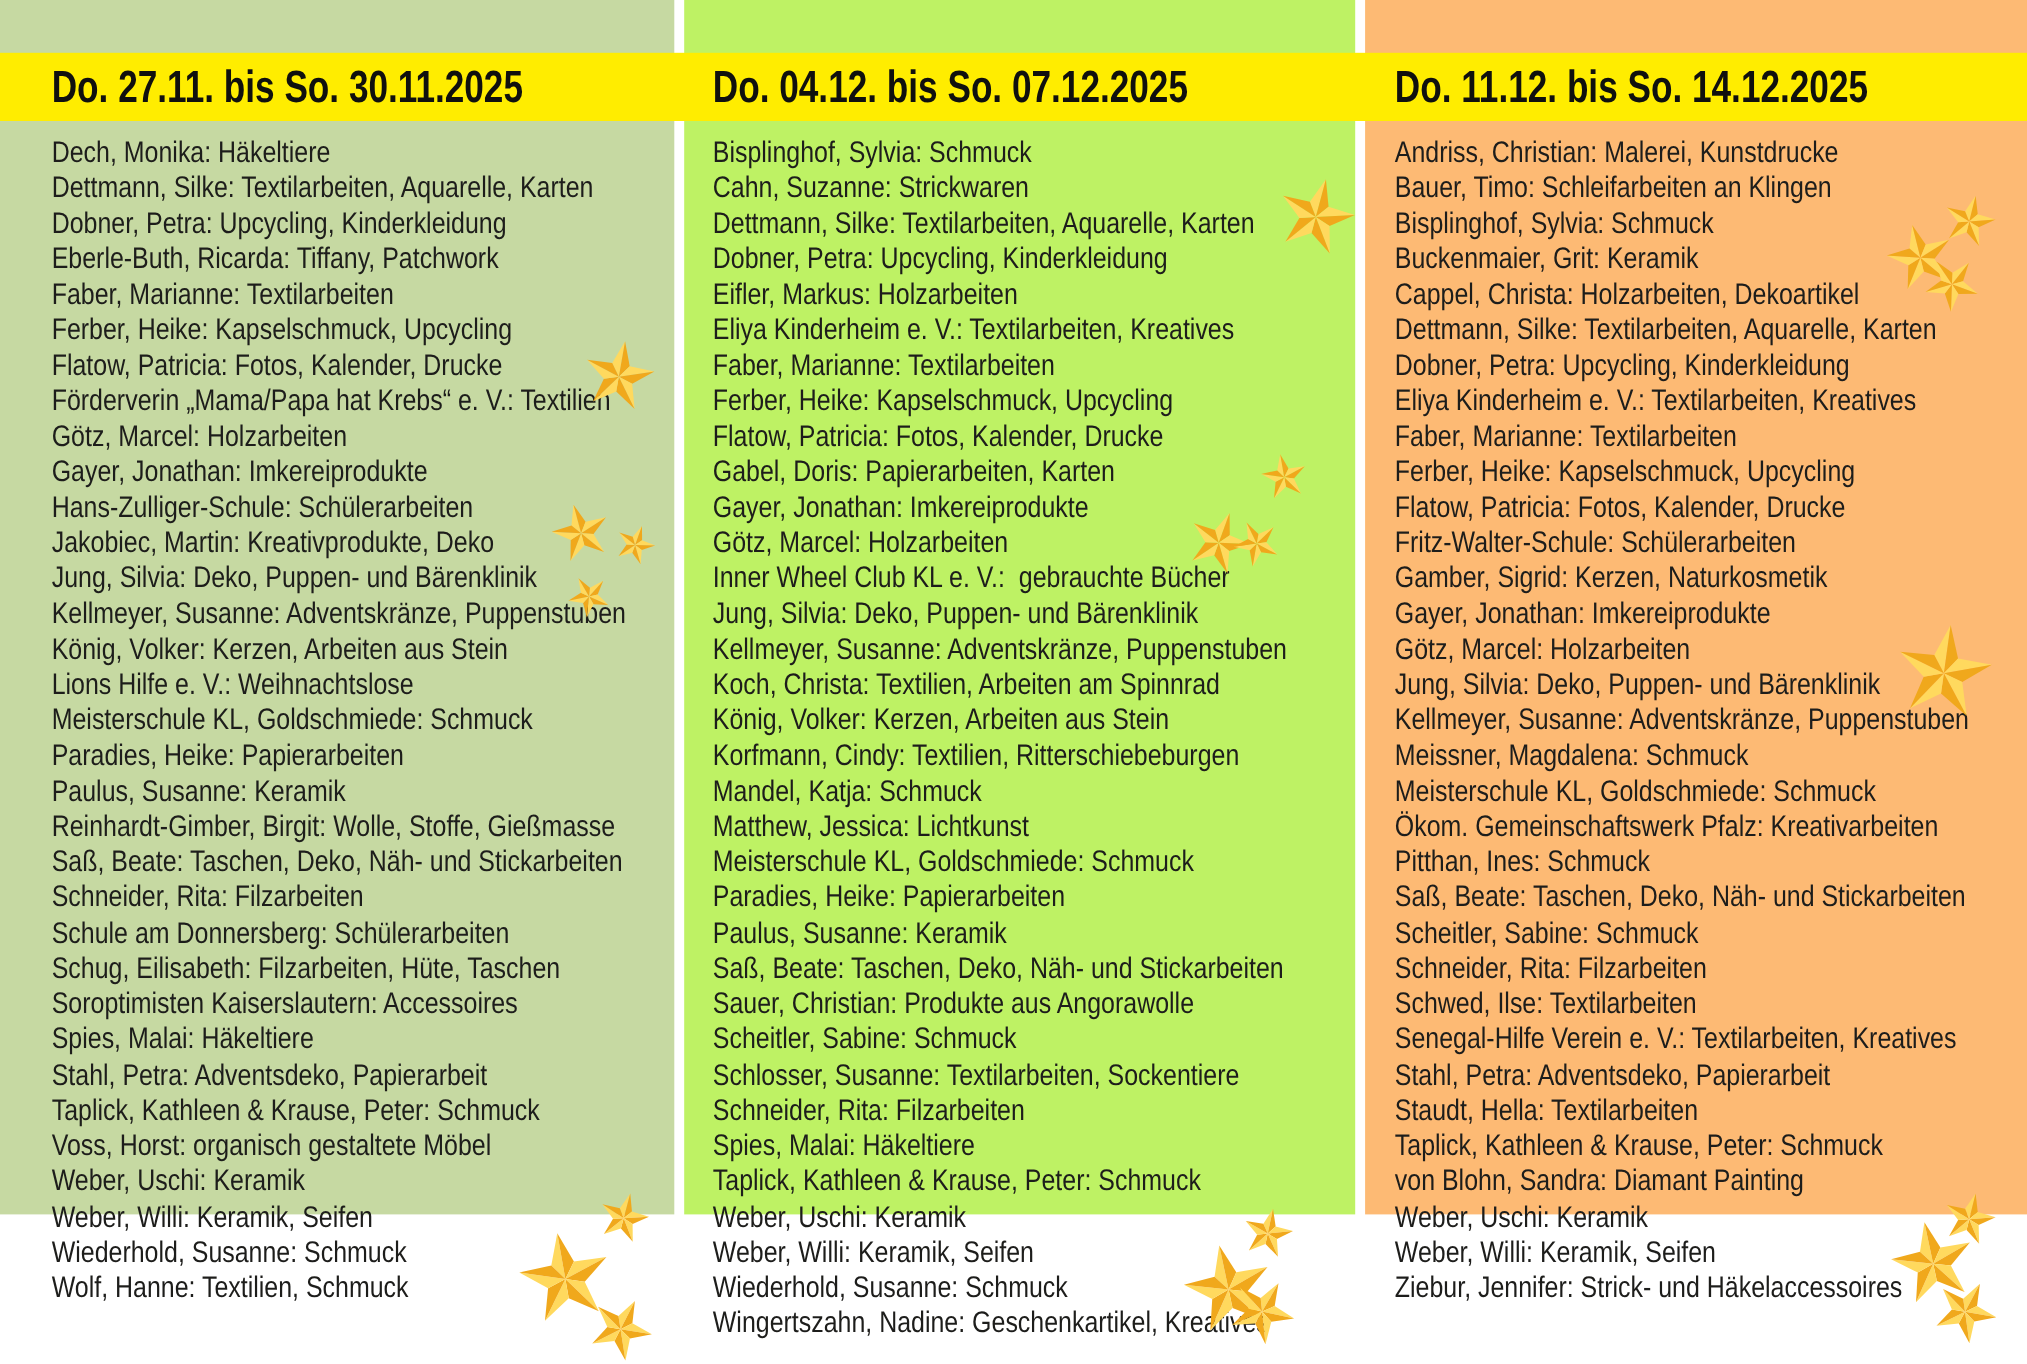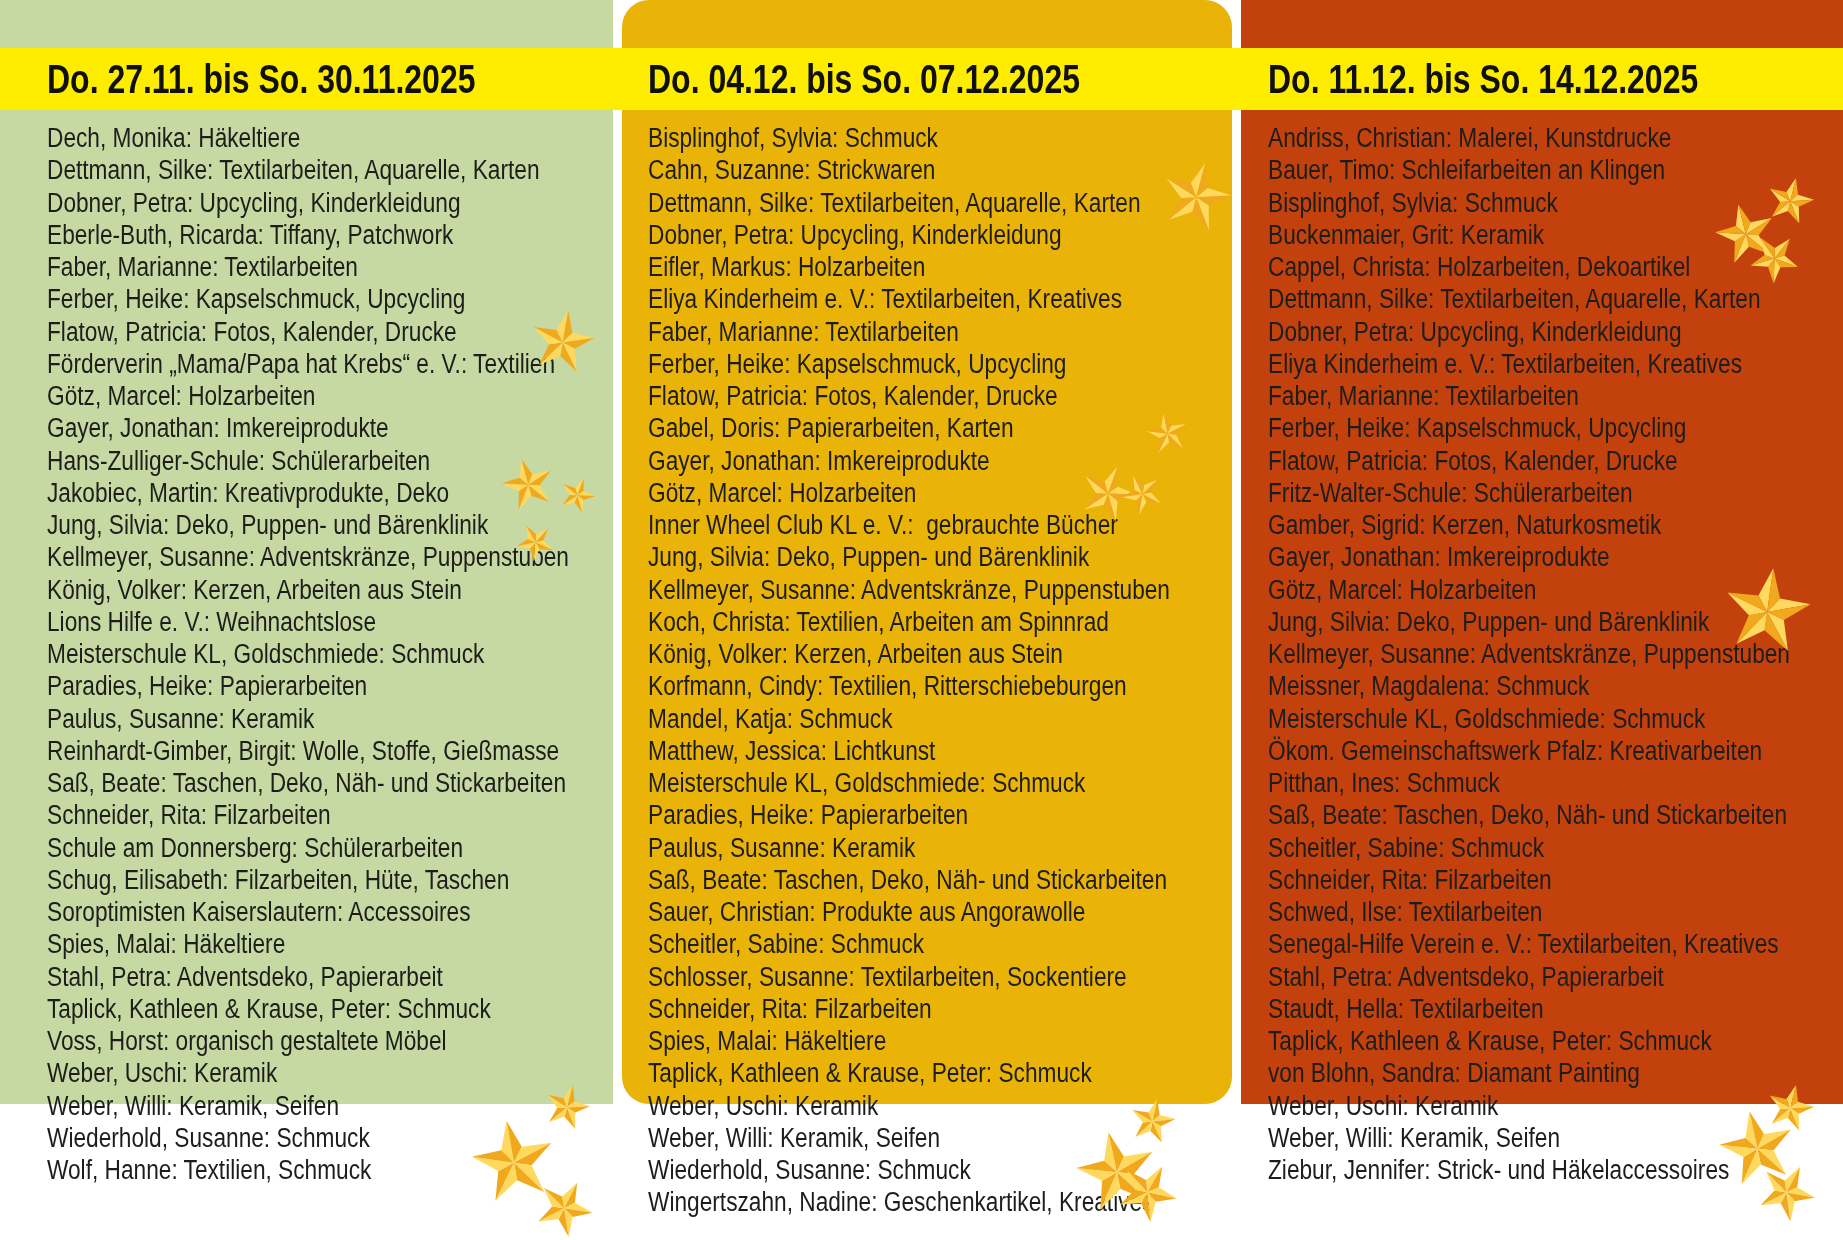"Do. 04.12. bis So. 07.12.2025" section.column { background: #eab308 -> #bef264; border-radius: 27px -> none }
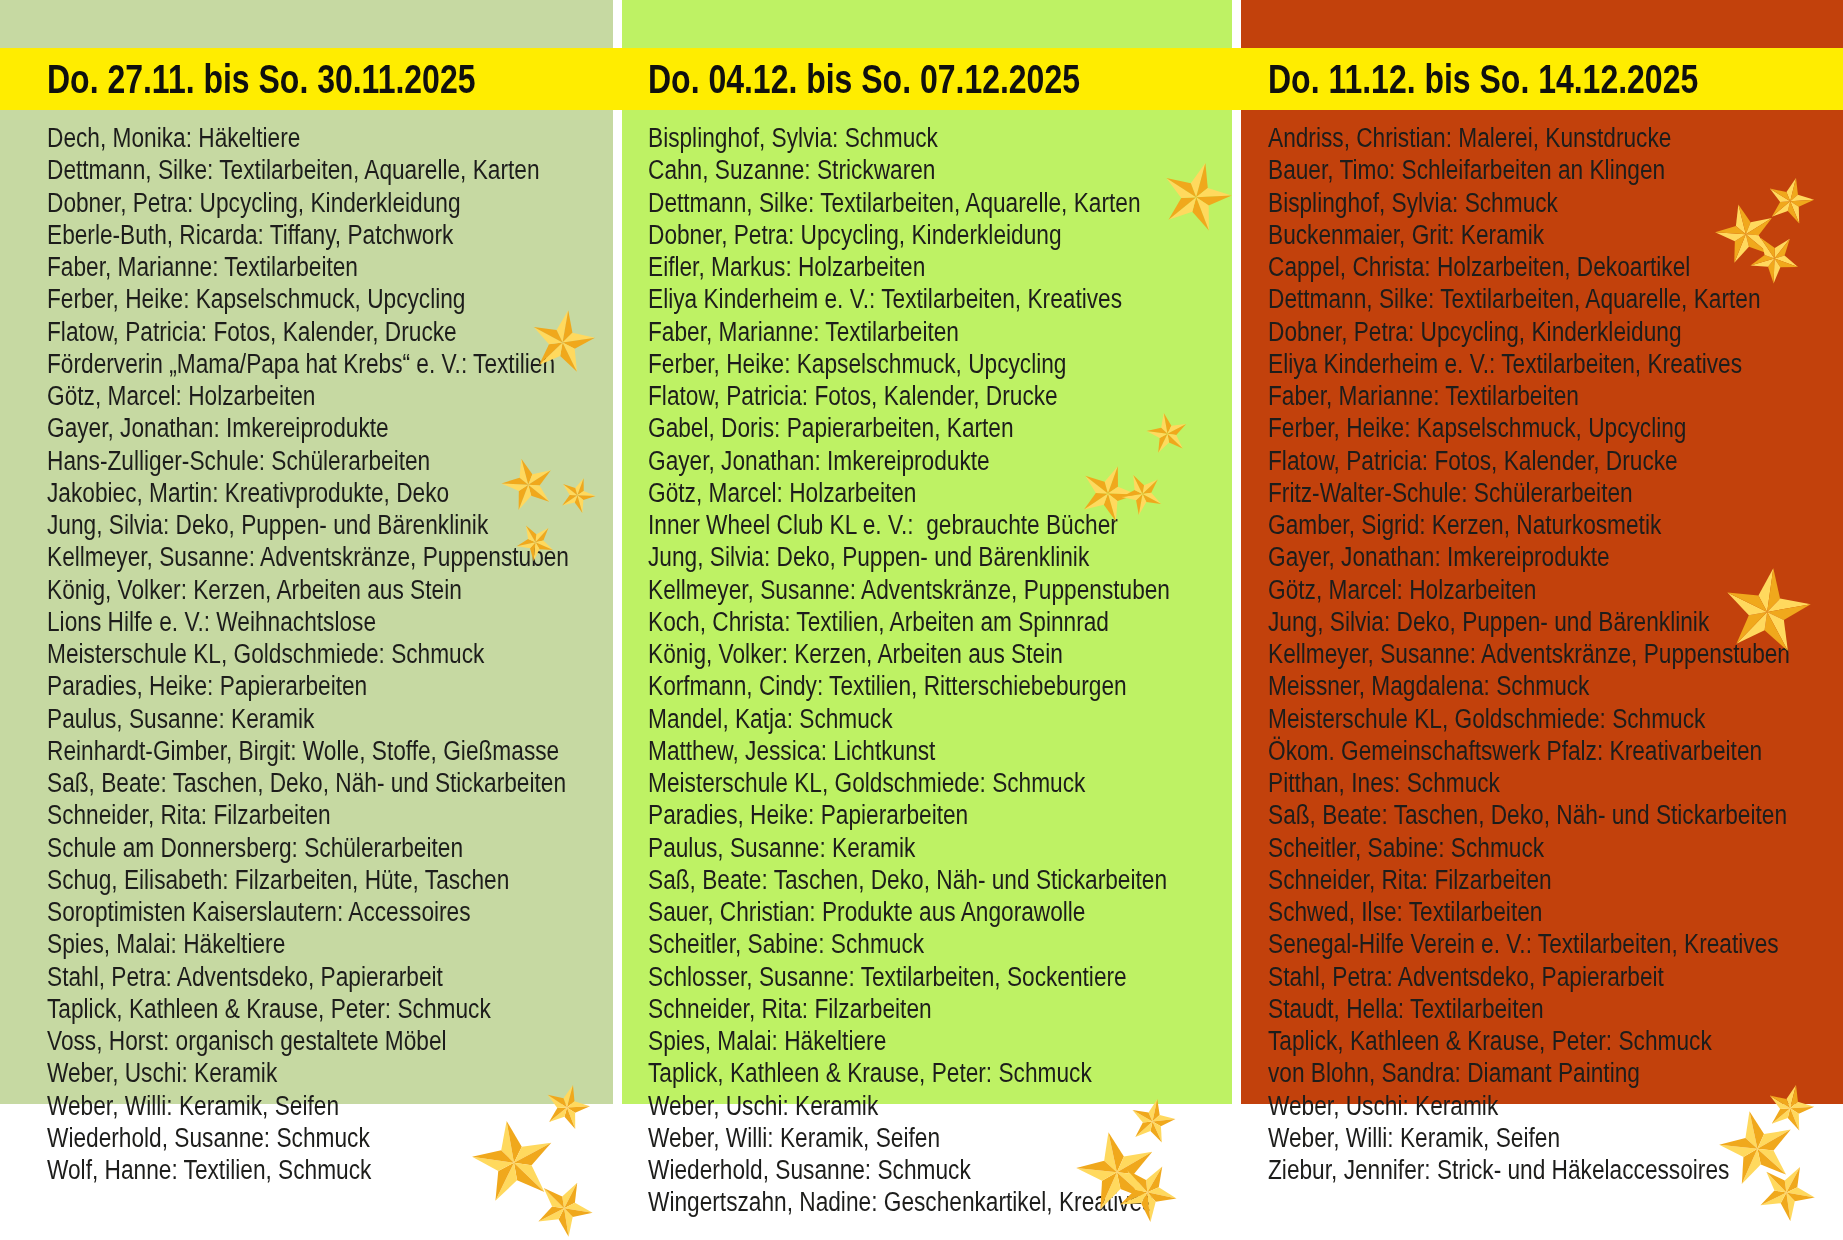"Do. 11.12. bis So. 14.12.2025" section.column { background: #c2410c -> #fdba74 }
